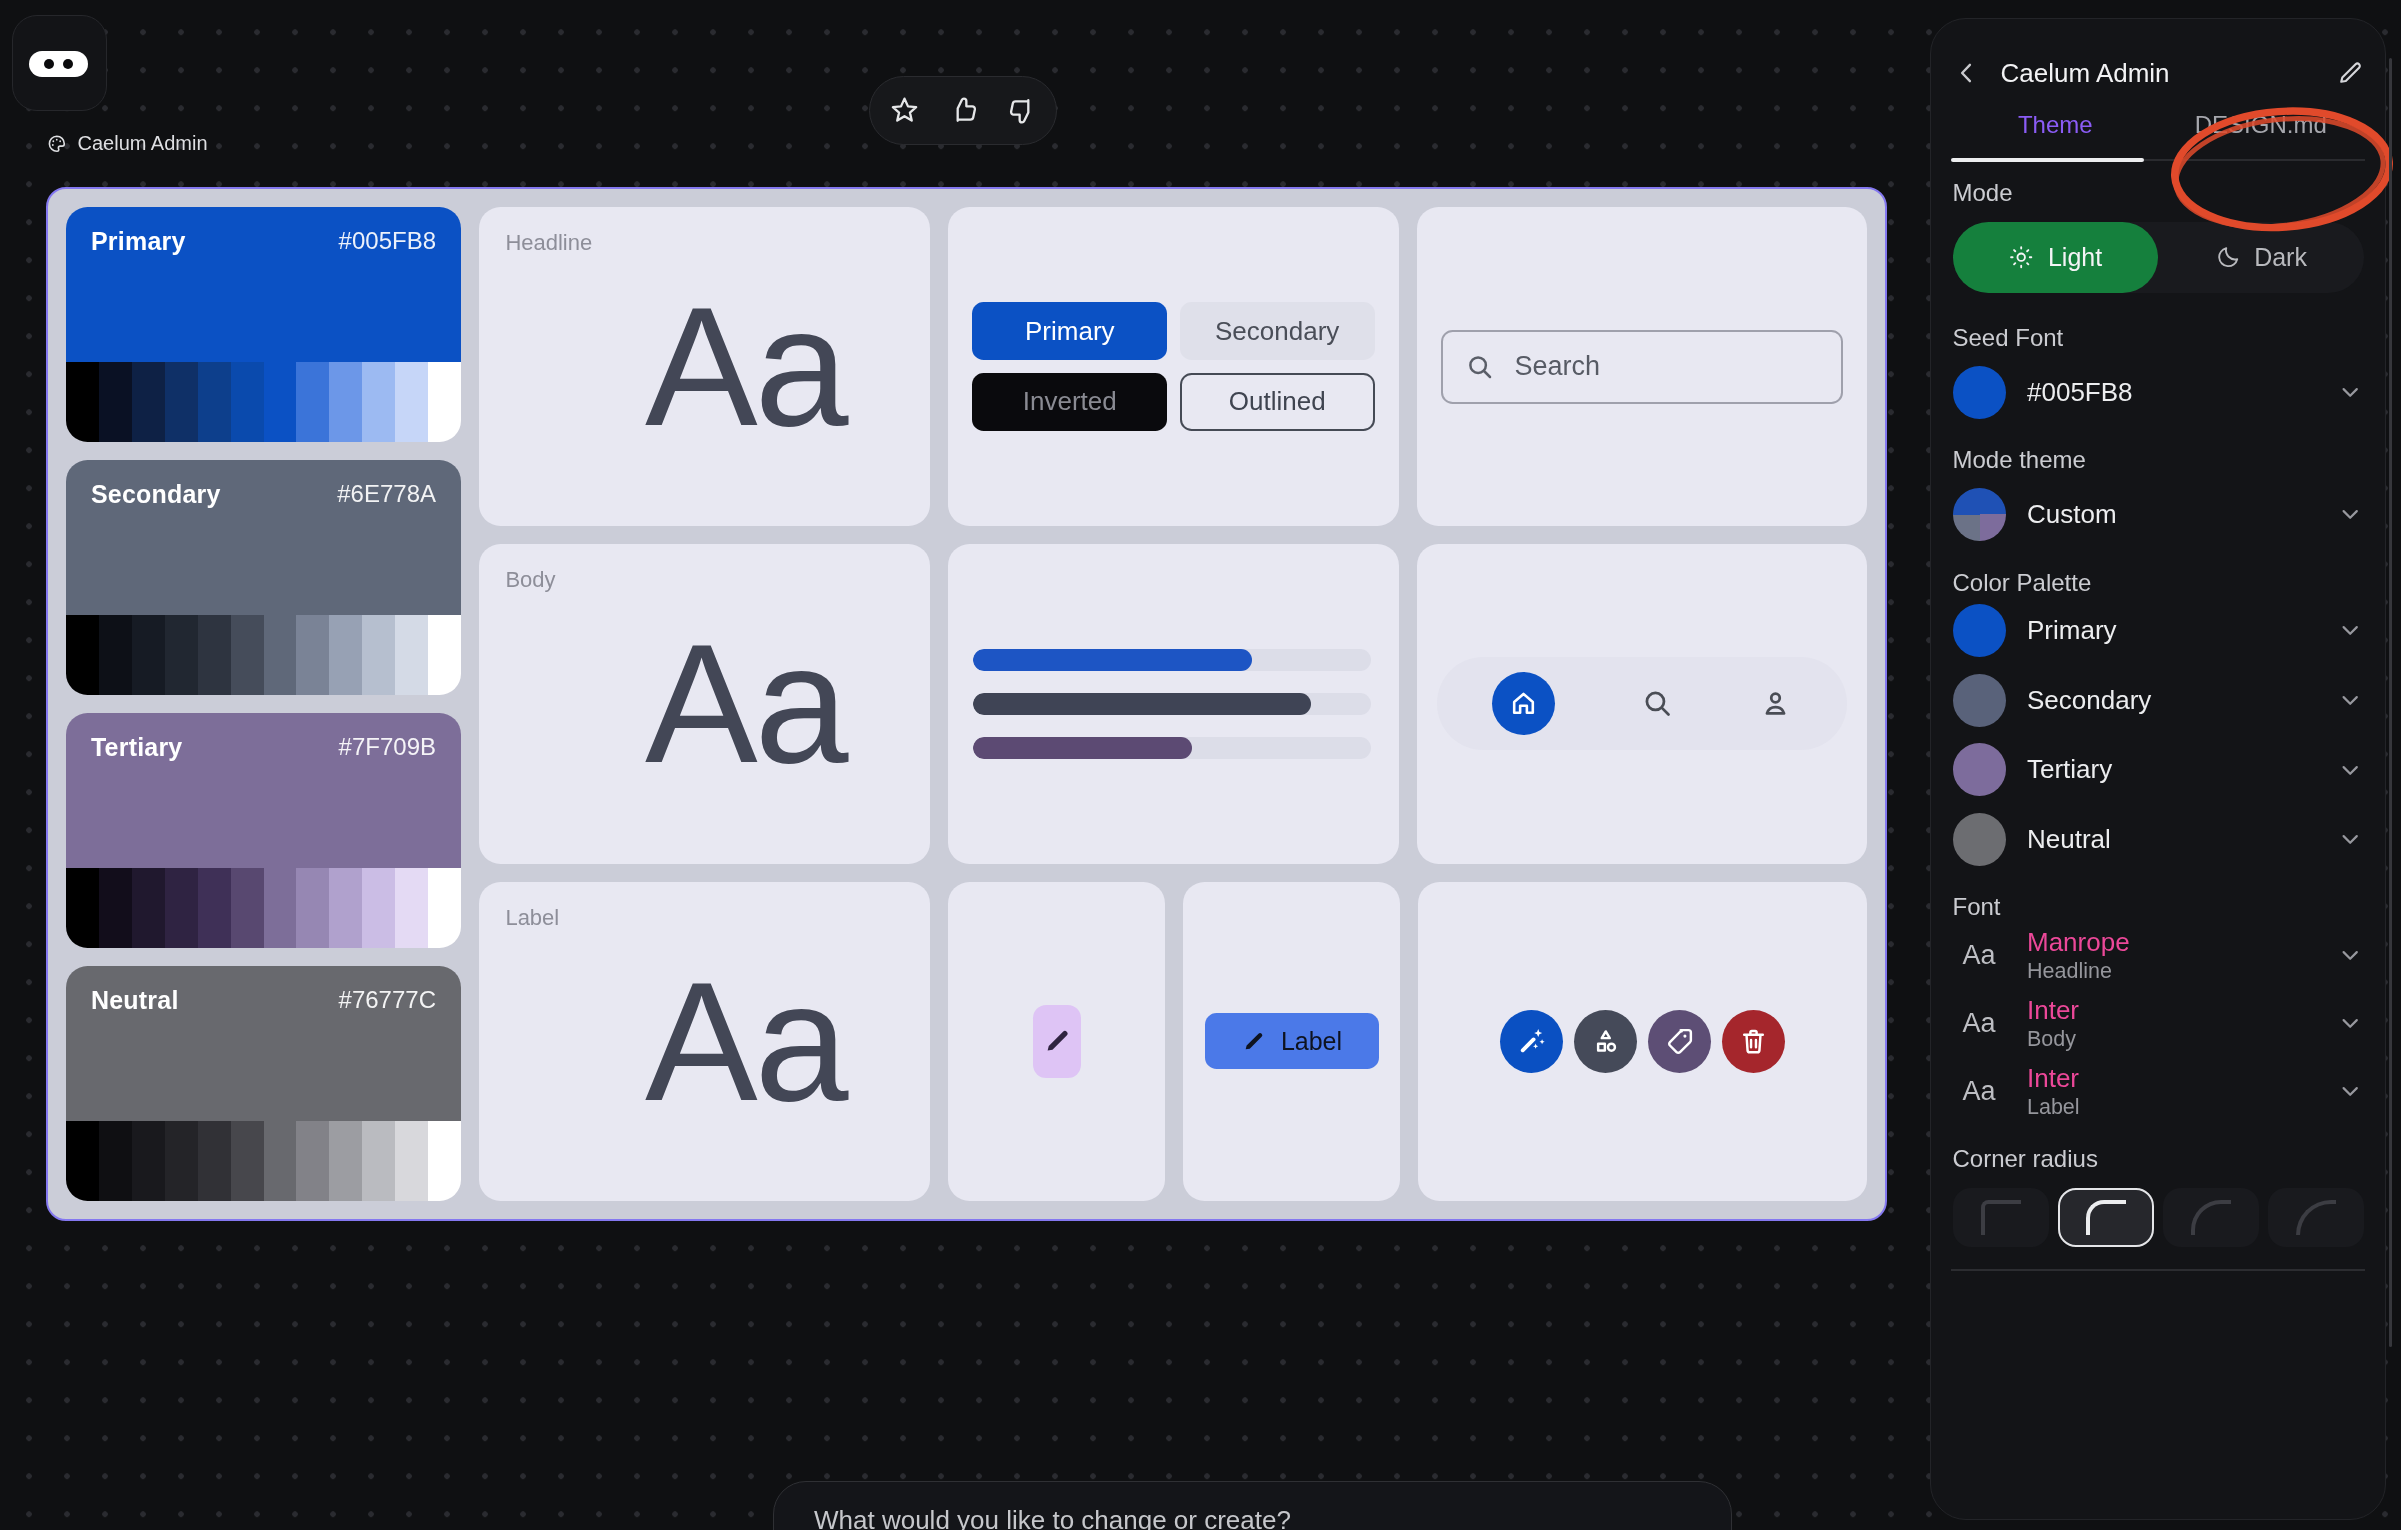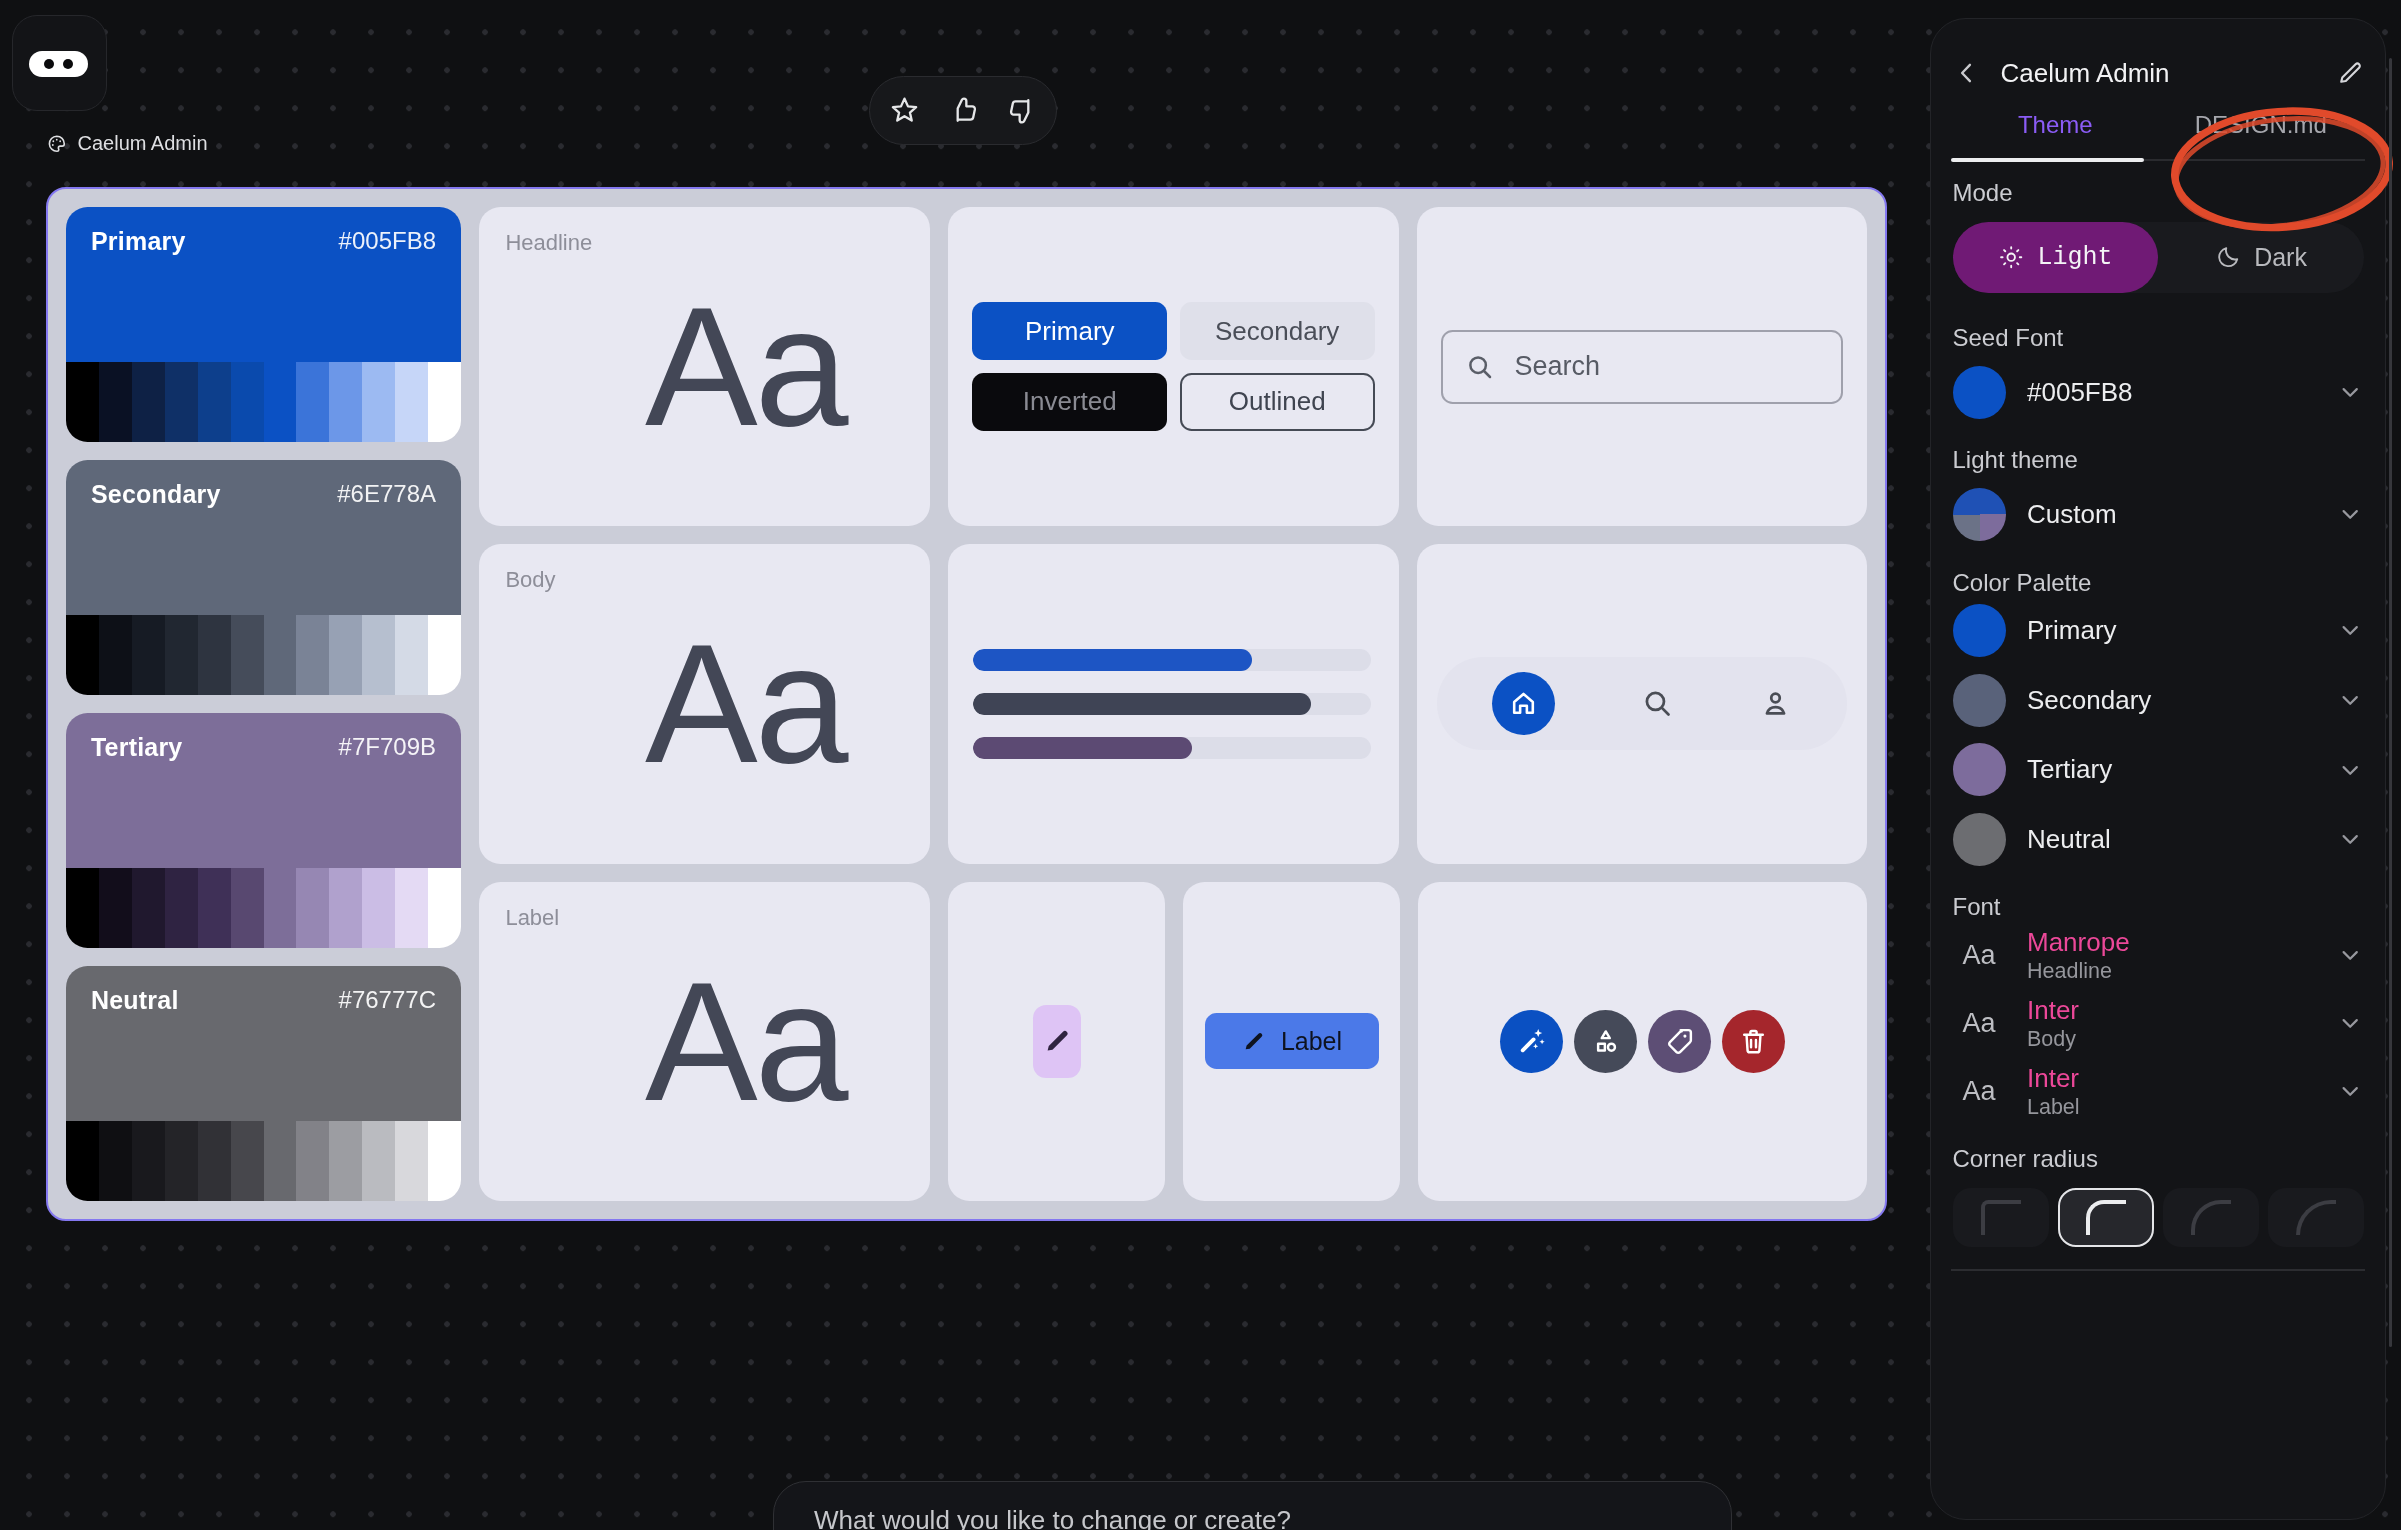"Light" .mode-opt.active { background: #701a75 -> #15803d; font-family: Liberation Mono, monospace -> none }
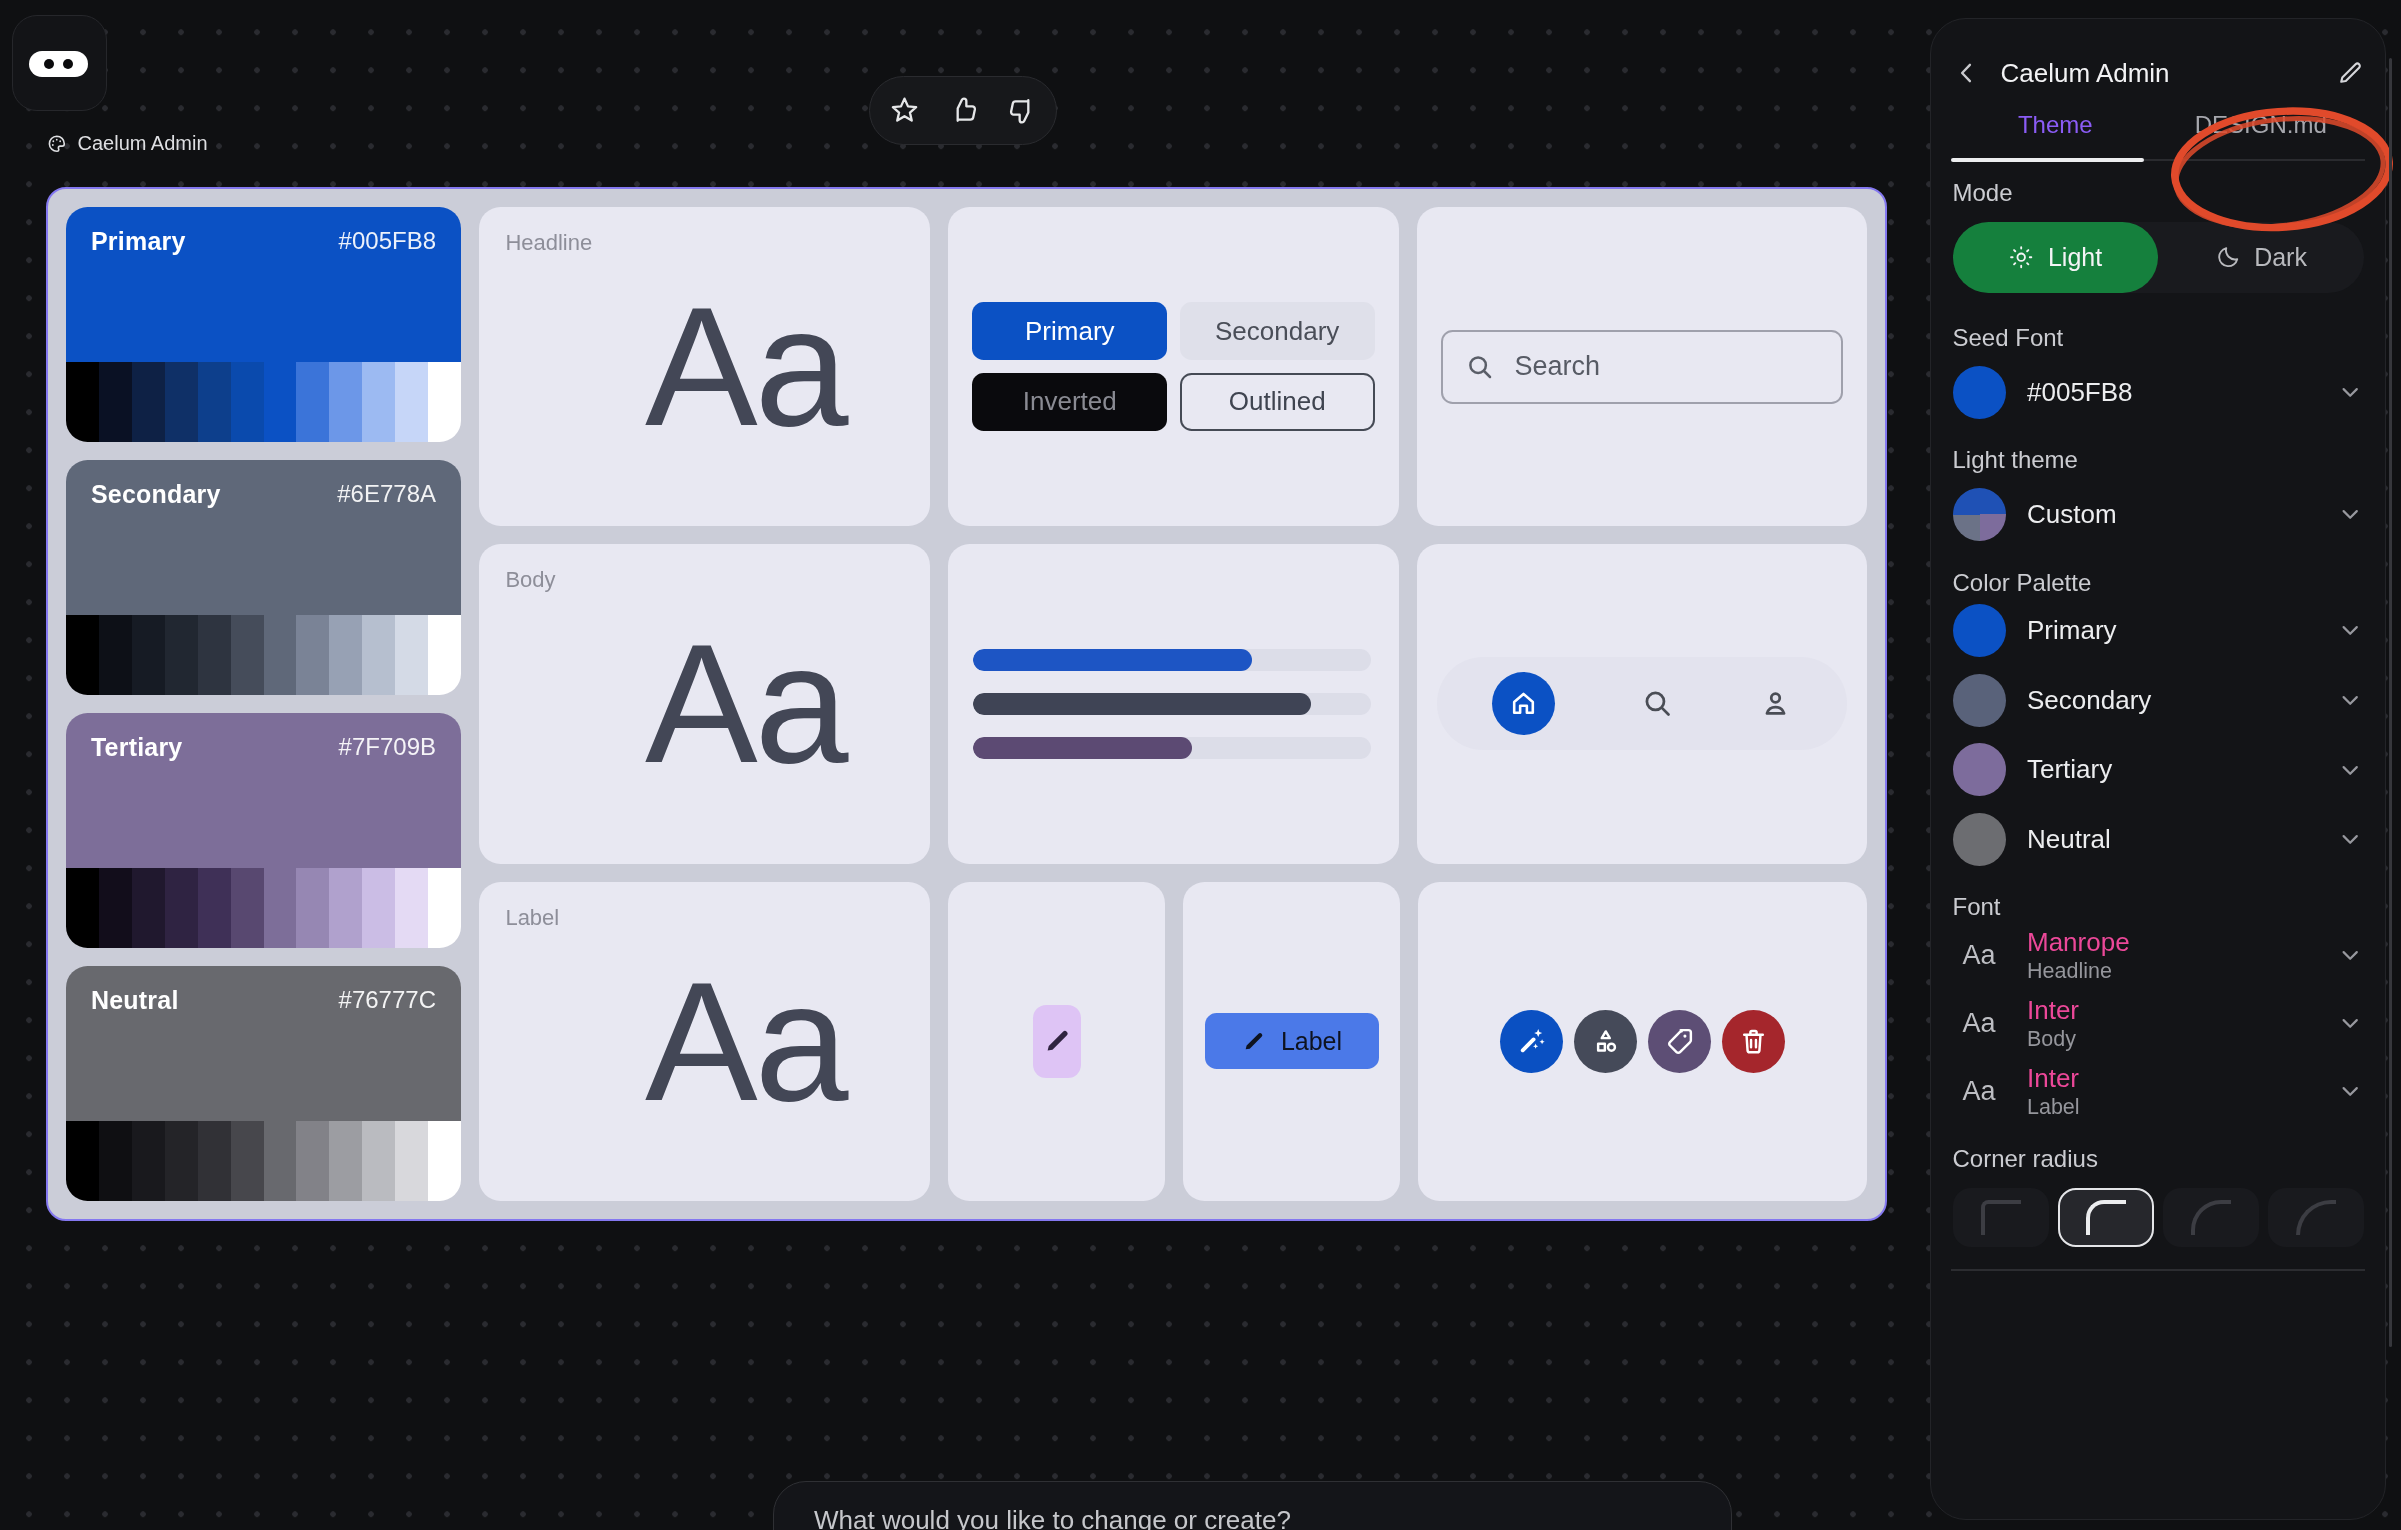"Light theme" div.sec-label { text: Light -> Mode }
